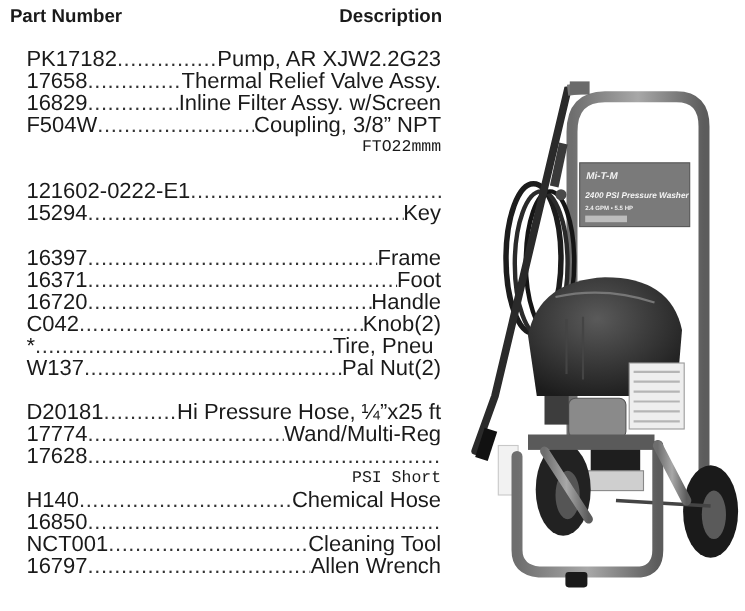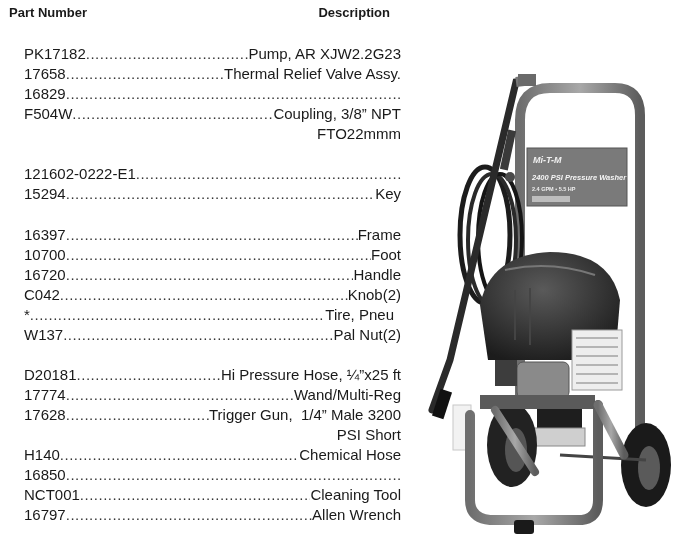"Part Number" .header { font-size: 13px -> 17px }
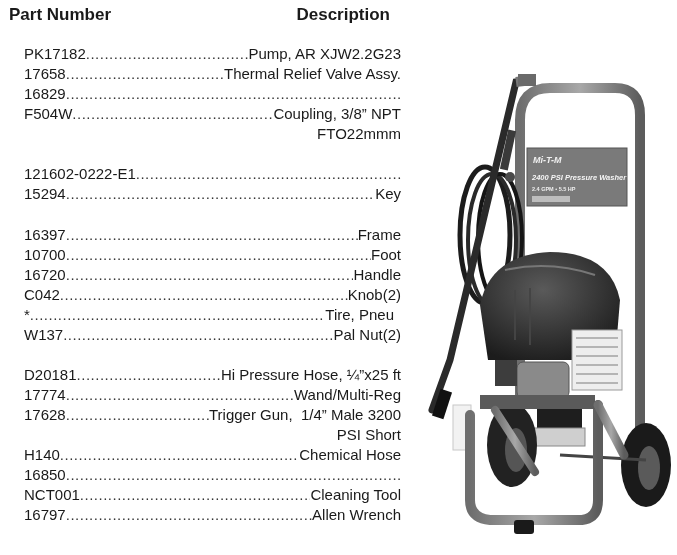"Description" .header .desc { right: 12px -> 0 }
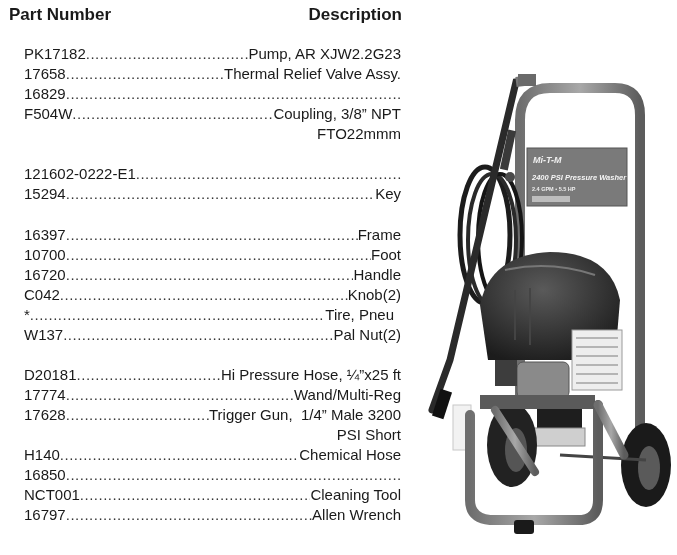"PK17182" .row { font-size: 15px -> 20px }
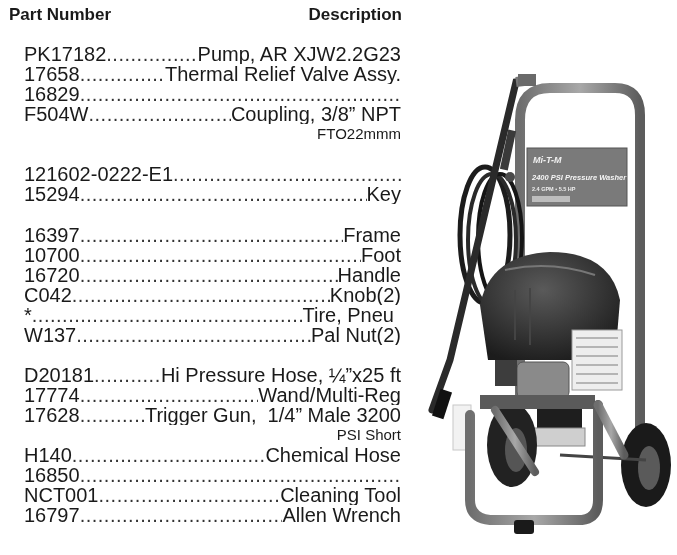"Inline Filter Assy. w/Screen" span.dsc { html: none -> <span>Inline Filter Assy. w/Screen</span> }
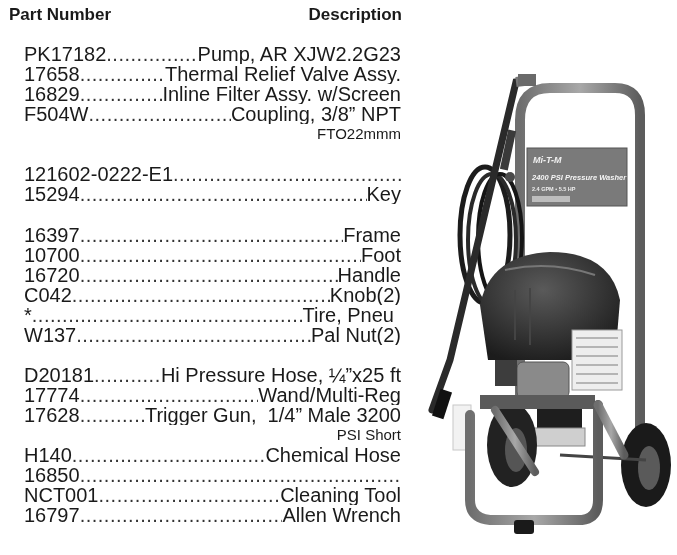"FTO22mmm" .cont { font-family: none -> Liberation Mono, monospace }
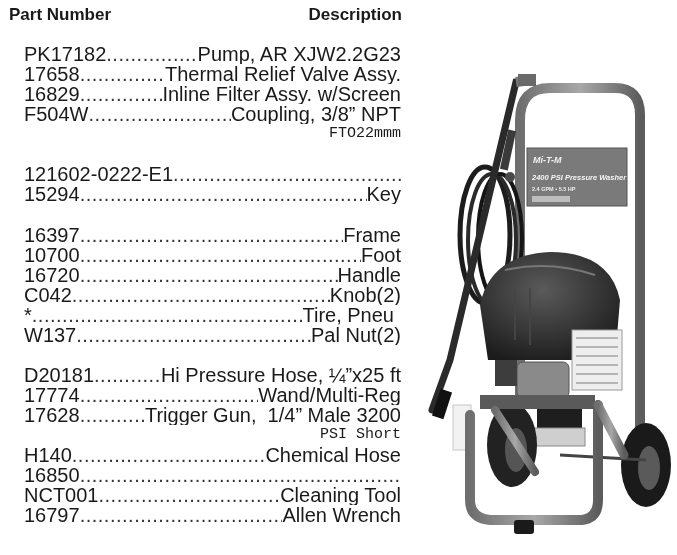"10700" span.num { text: 10700 -> 16371 }
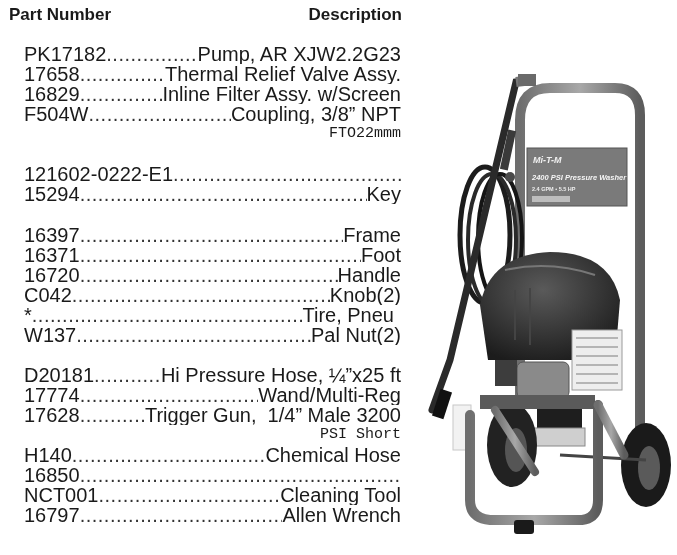"Trigger Gun, 1/4” Male 3200" span.dsc { html: <span>Trigger Gun, 1/4” Male 3200</span> -> none }
